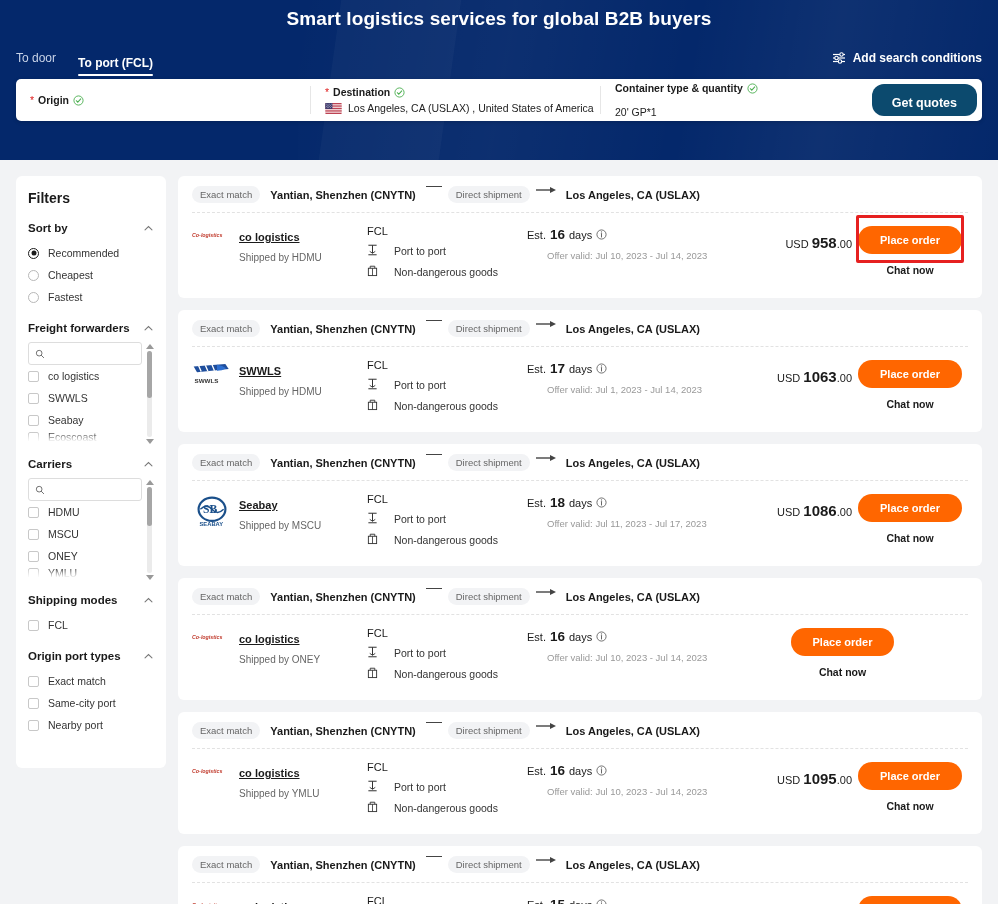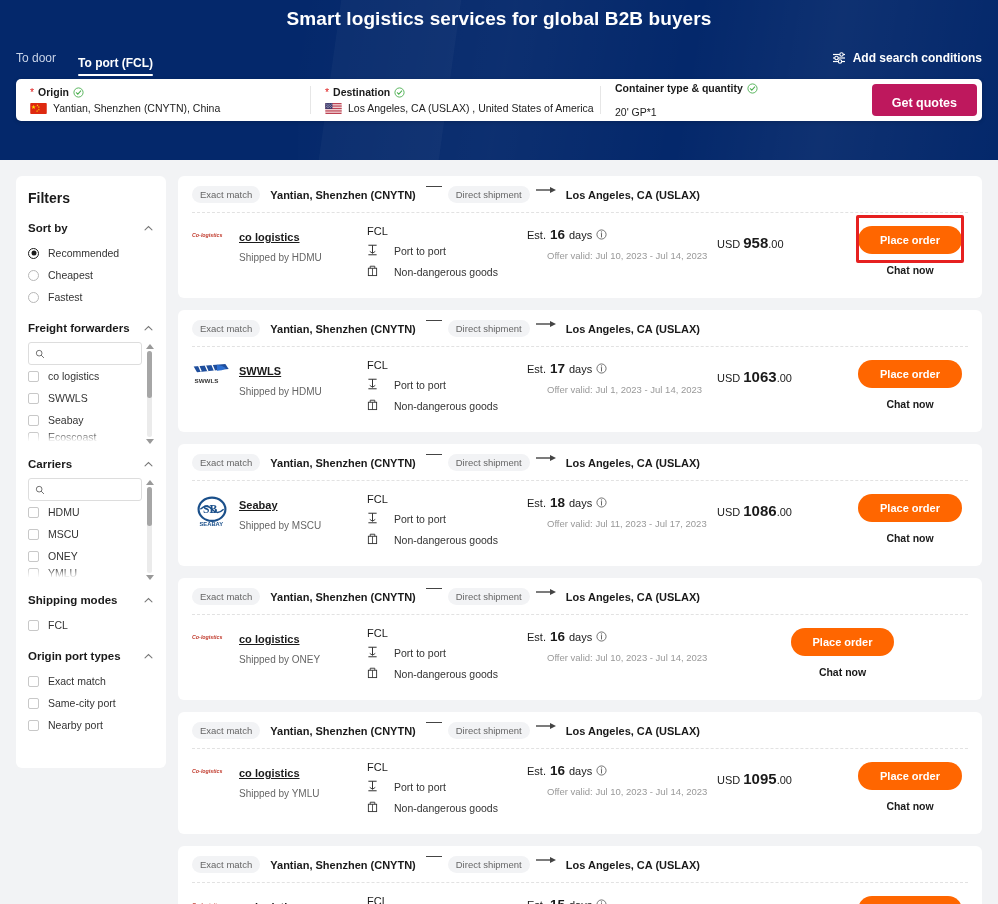"Yantian, Shenzhen (CNYTN), China" div.sb-value { html: <div> <span> <svg> <rect></rect> <polygon></polygon> <polygon></polygon> <polygon></polygon> <polygon></polygon> <polygon></polygon> </svg> </span> <span>Yantian, Shenzhen (CNYTN), China</span> </div> -> none }
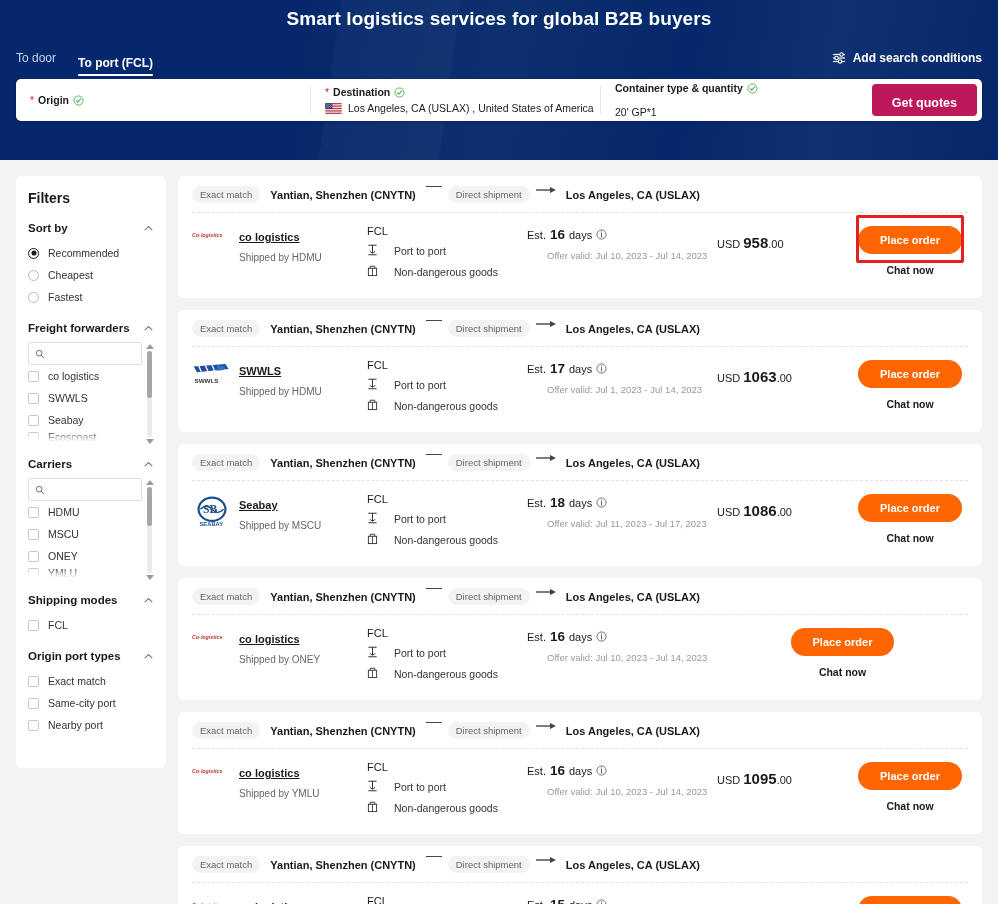"Get quotes" .get-quotes { background: #be185d -> #0c4a6e; border-radius: 4px -> 12px }
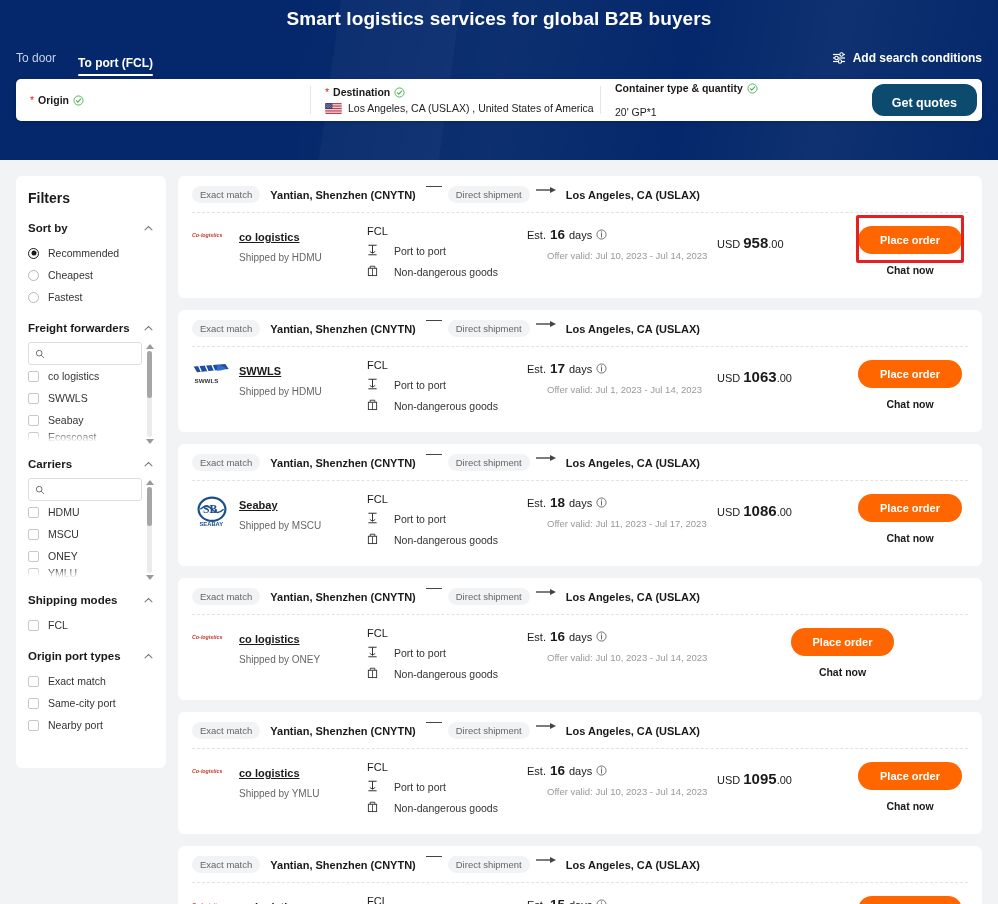"USD 958.00" .col-price { text-align: left -> right }
